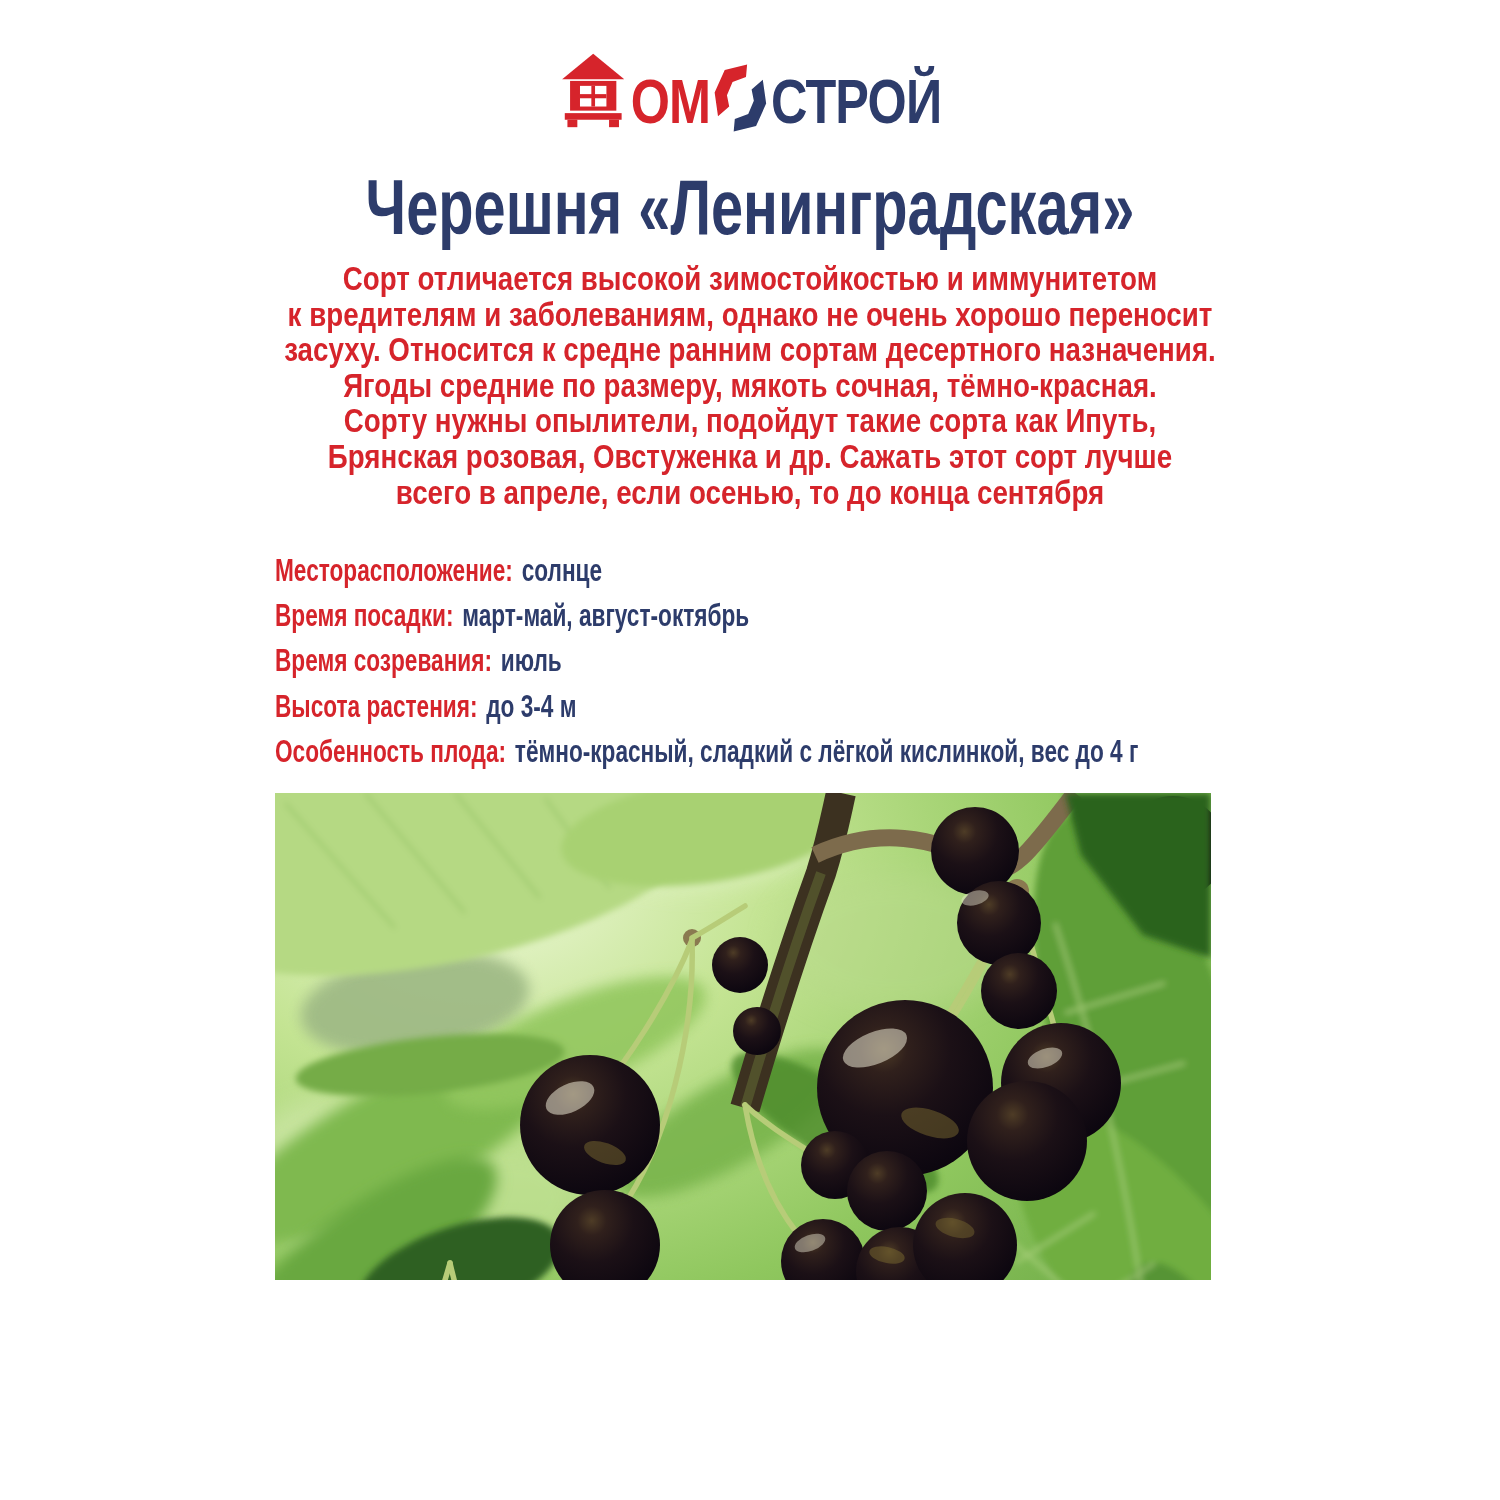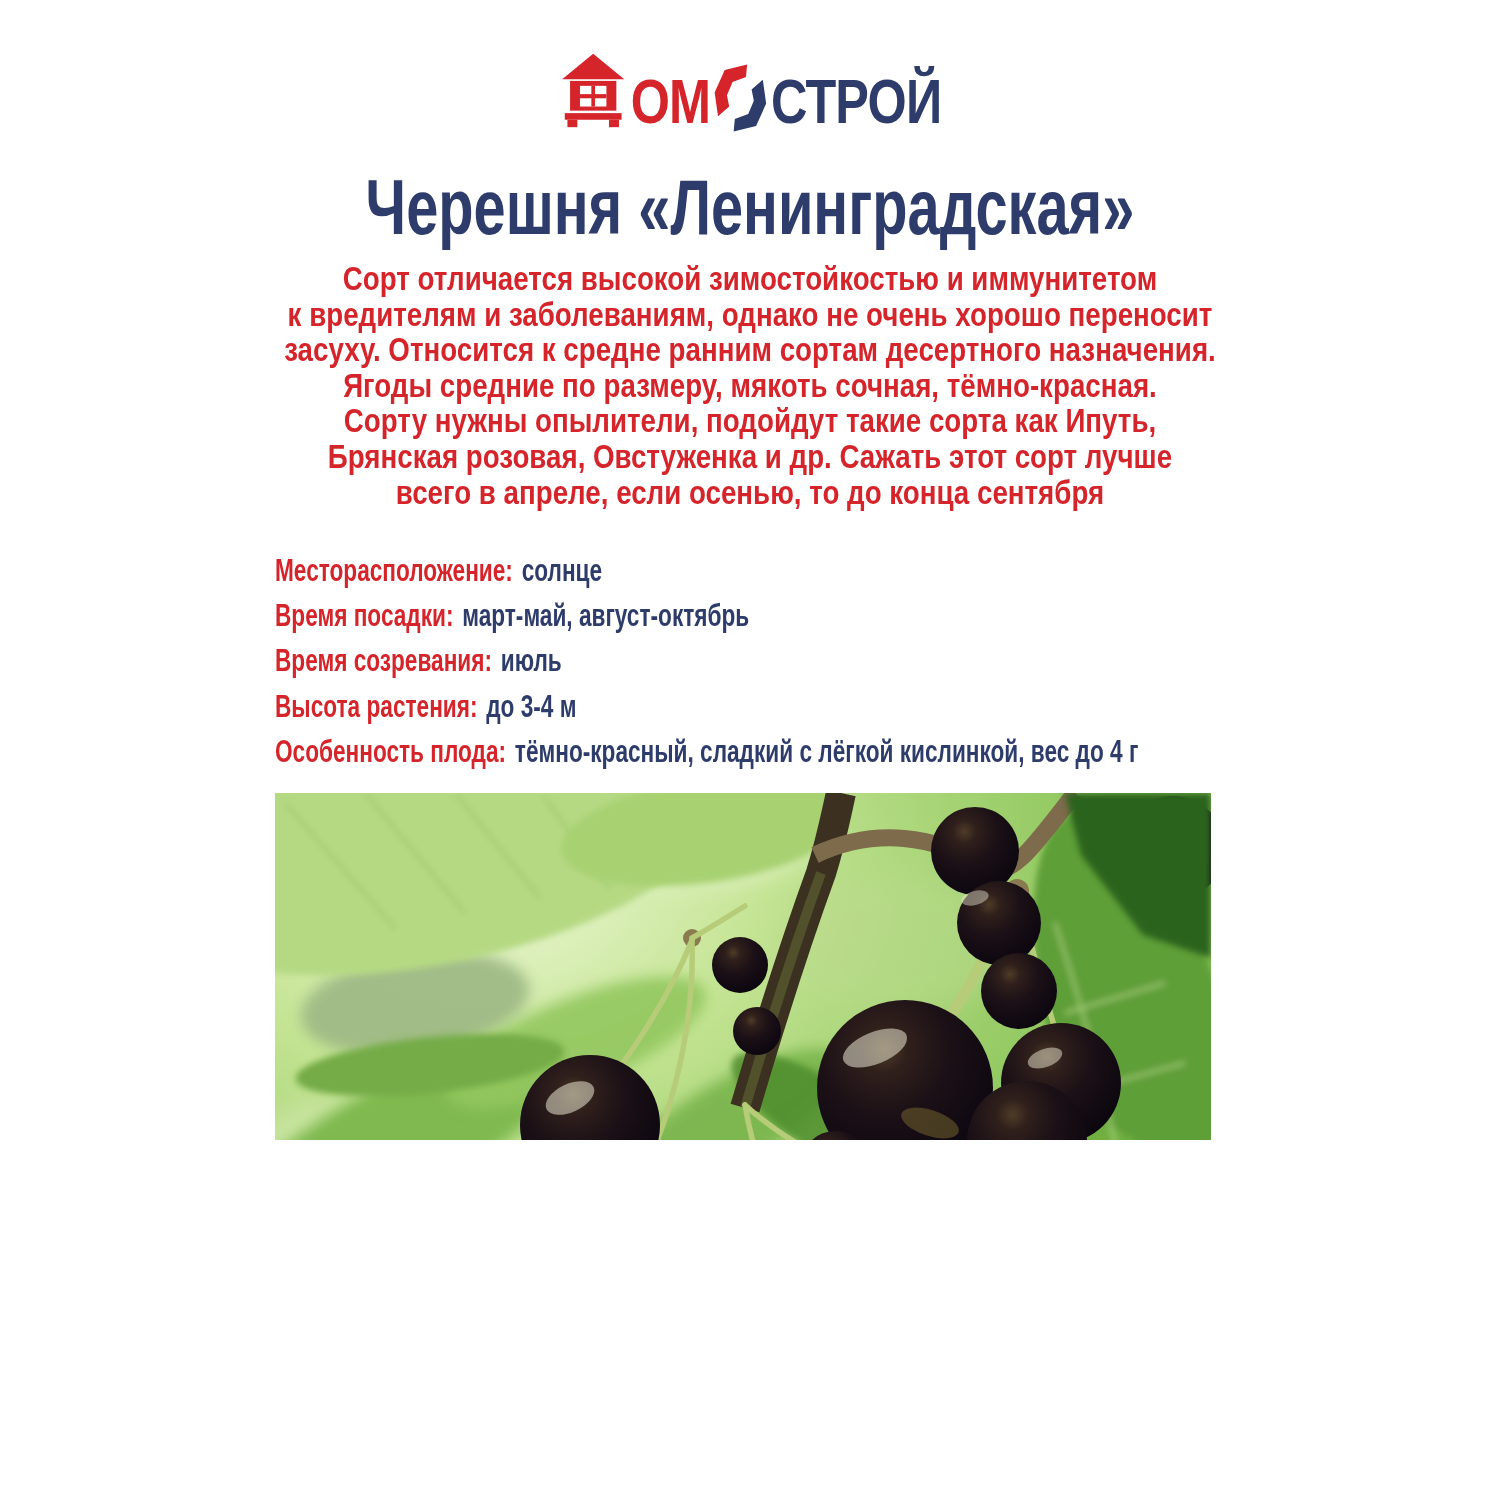"ОМ" .page { height: 1140px -> 1280px }
